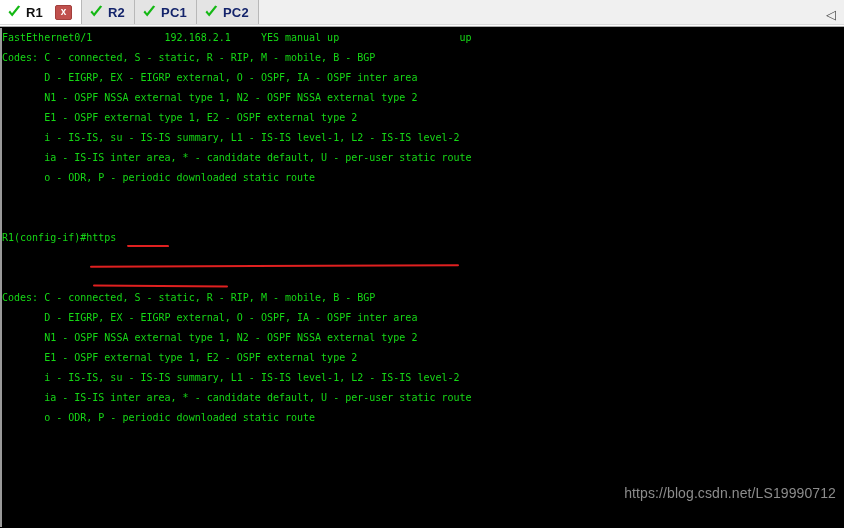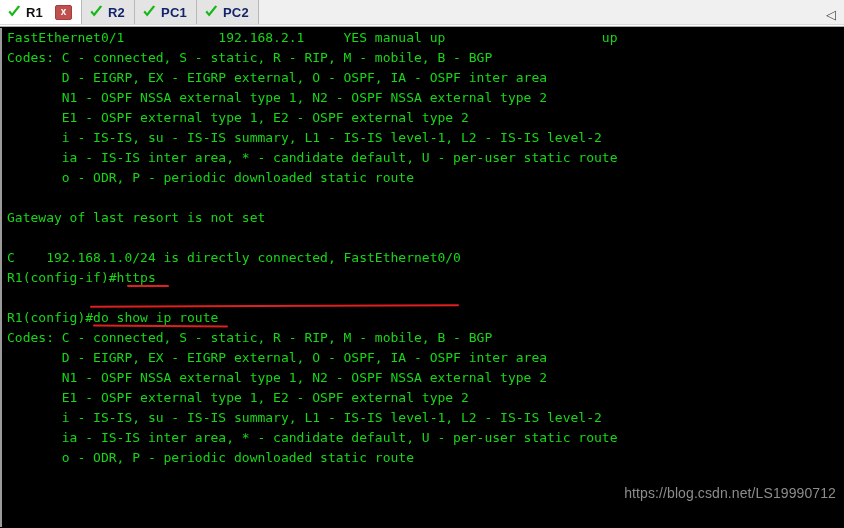"FastEthernet0/1 192.168.2.1 YES manual" .row { font-size: 13px -> 10px; padding-left: 5px -> none }
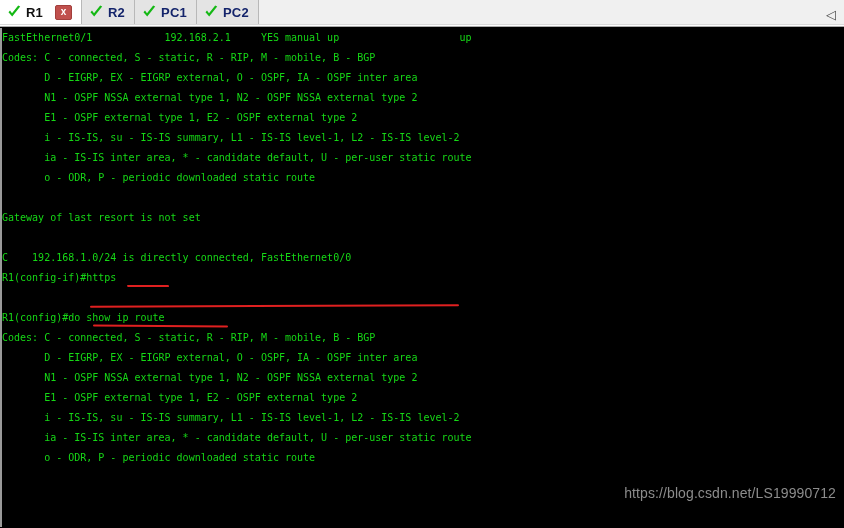"Gateway of last resort is" div.row { html: <div><span>Gateway of last resort is not set</span></div> -> none }
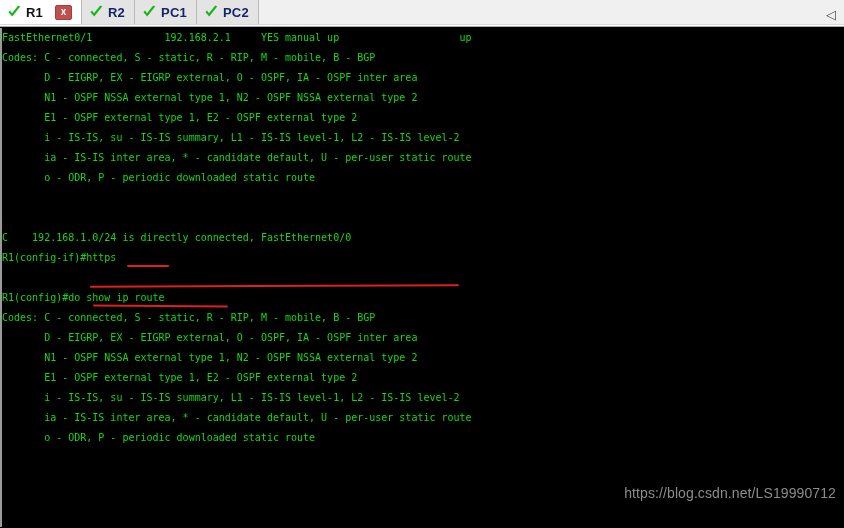"C 192.168.1.0/24 is directly connected," div.row { html: <div><span>C 192.168.1.0/24 is directly connected, FastEthernet0/0</span></div> -> none }
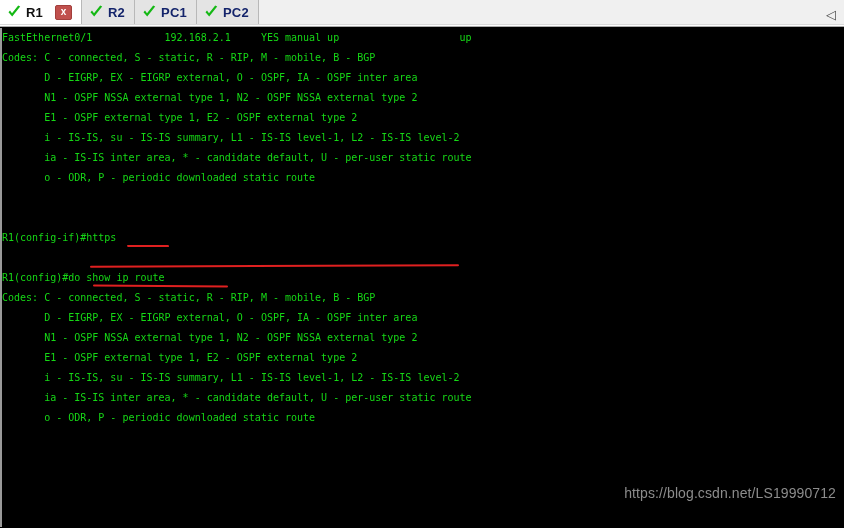"R1(config)#do show ip route" span { html: <span>R1(config)#do show ip route</span> -> none }
